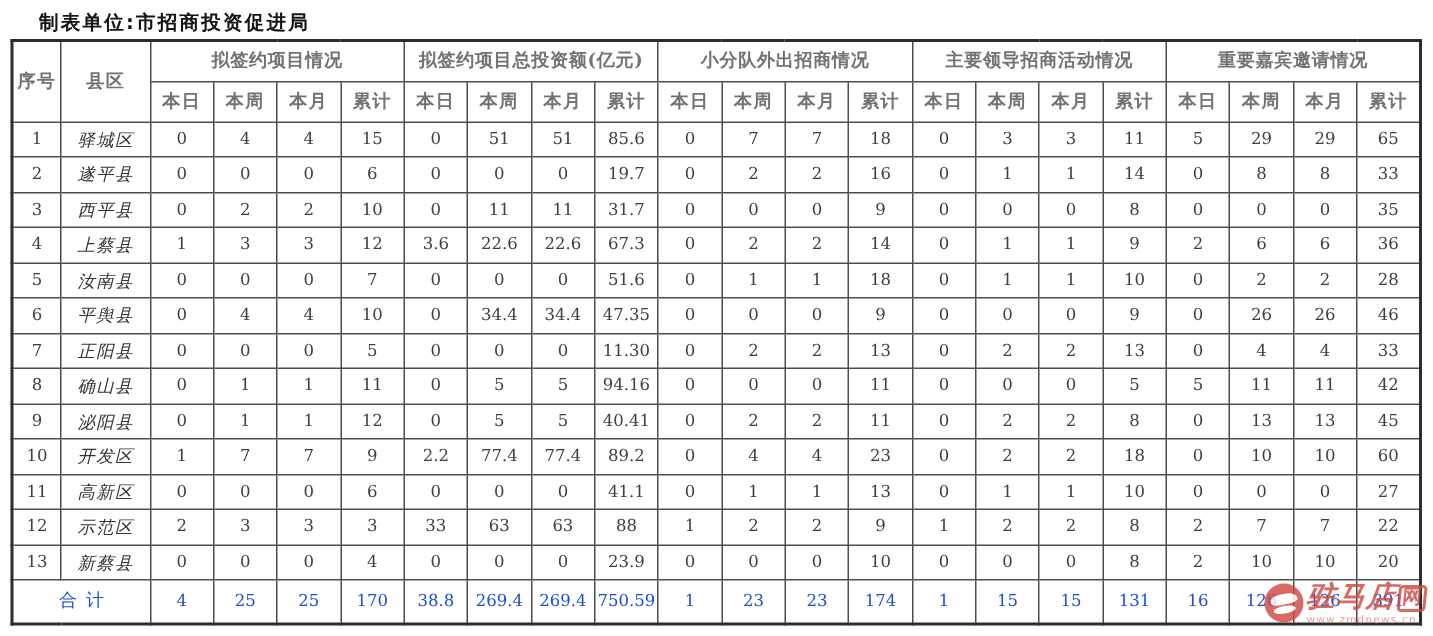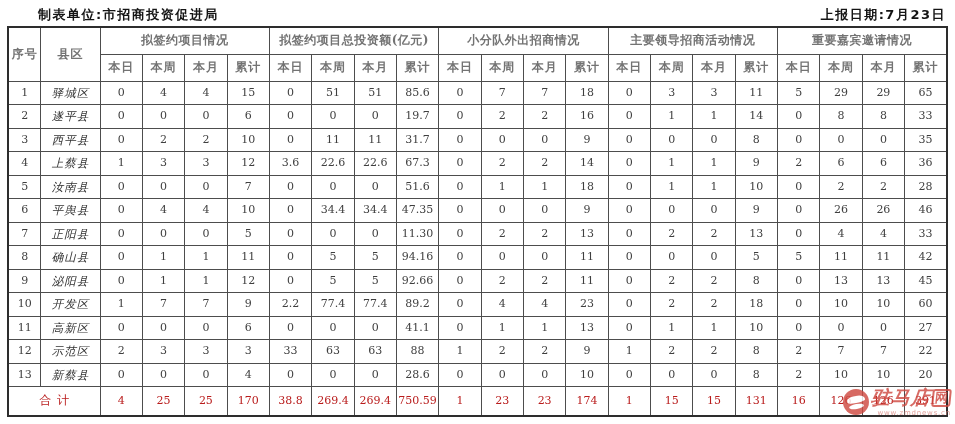"制表单位:市招商投资促进局" .caption-bar { padding: 6px 9px 0 38px -> 6px 9px 0 26px }
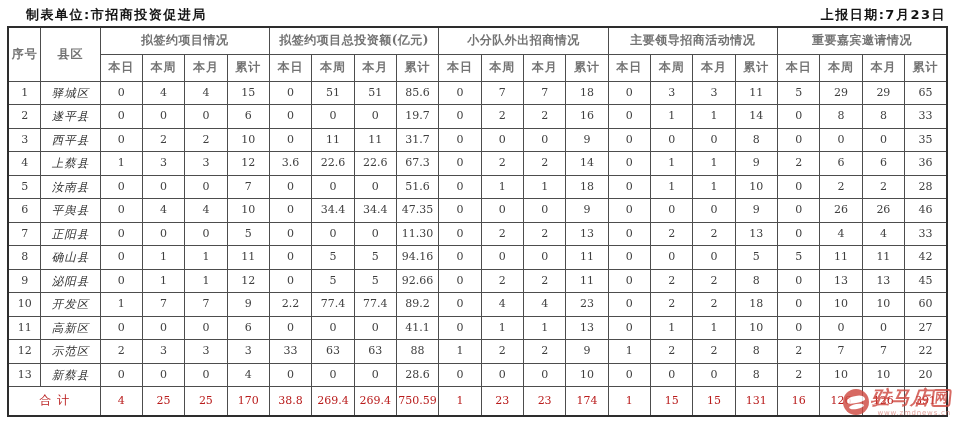"上报日期:7月23日" span.caption { html: <span>上报日期:7月23日</span> -> none }
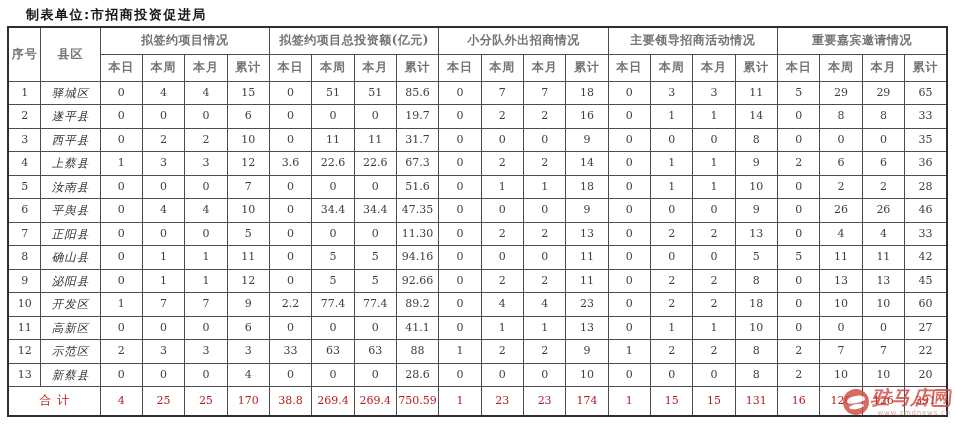"92.66" td.value-cell { text: 92.66 -> 40.41 }
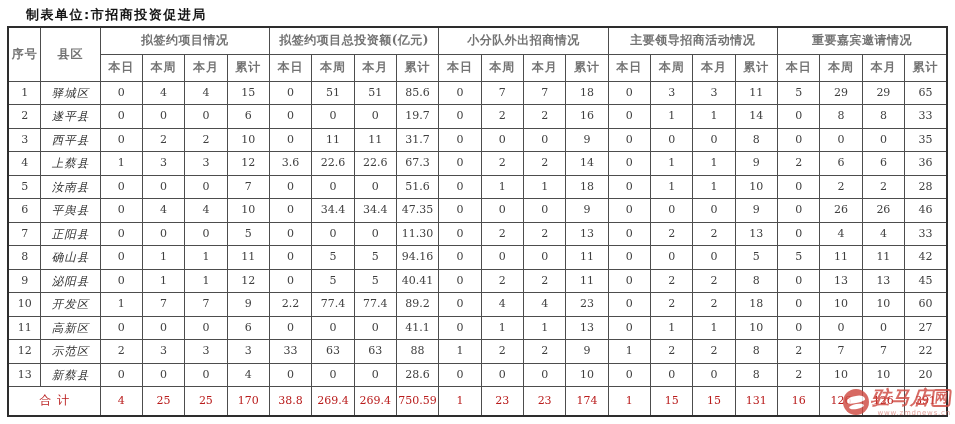"28.6" td.value-cell { text: 28.6 -> 23.9 }
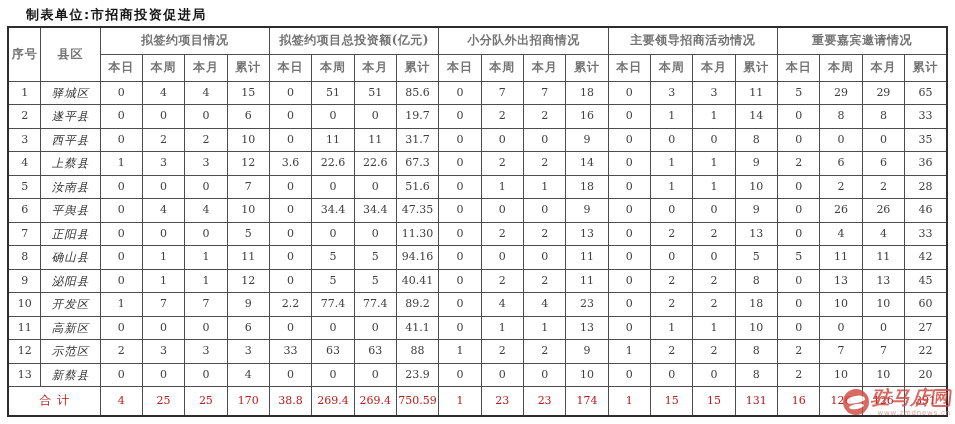"合计" .report tr.total-row td { color: #b91c1c -> #1d4ed8 }
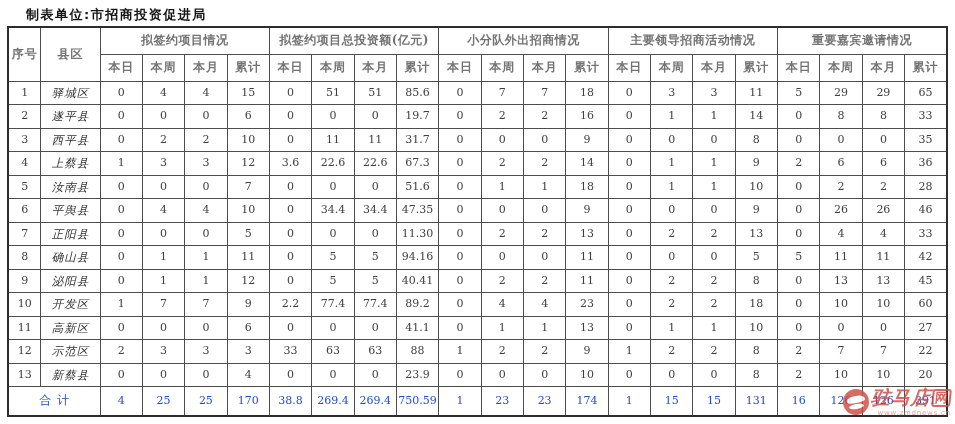"www.zmdnews.cn" .wm-url { text-align: right -> left }
